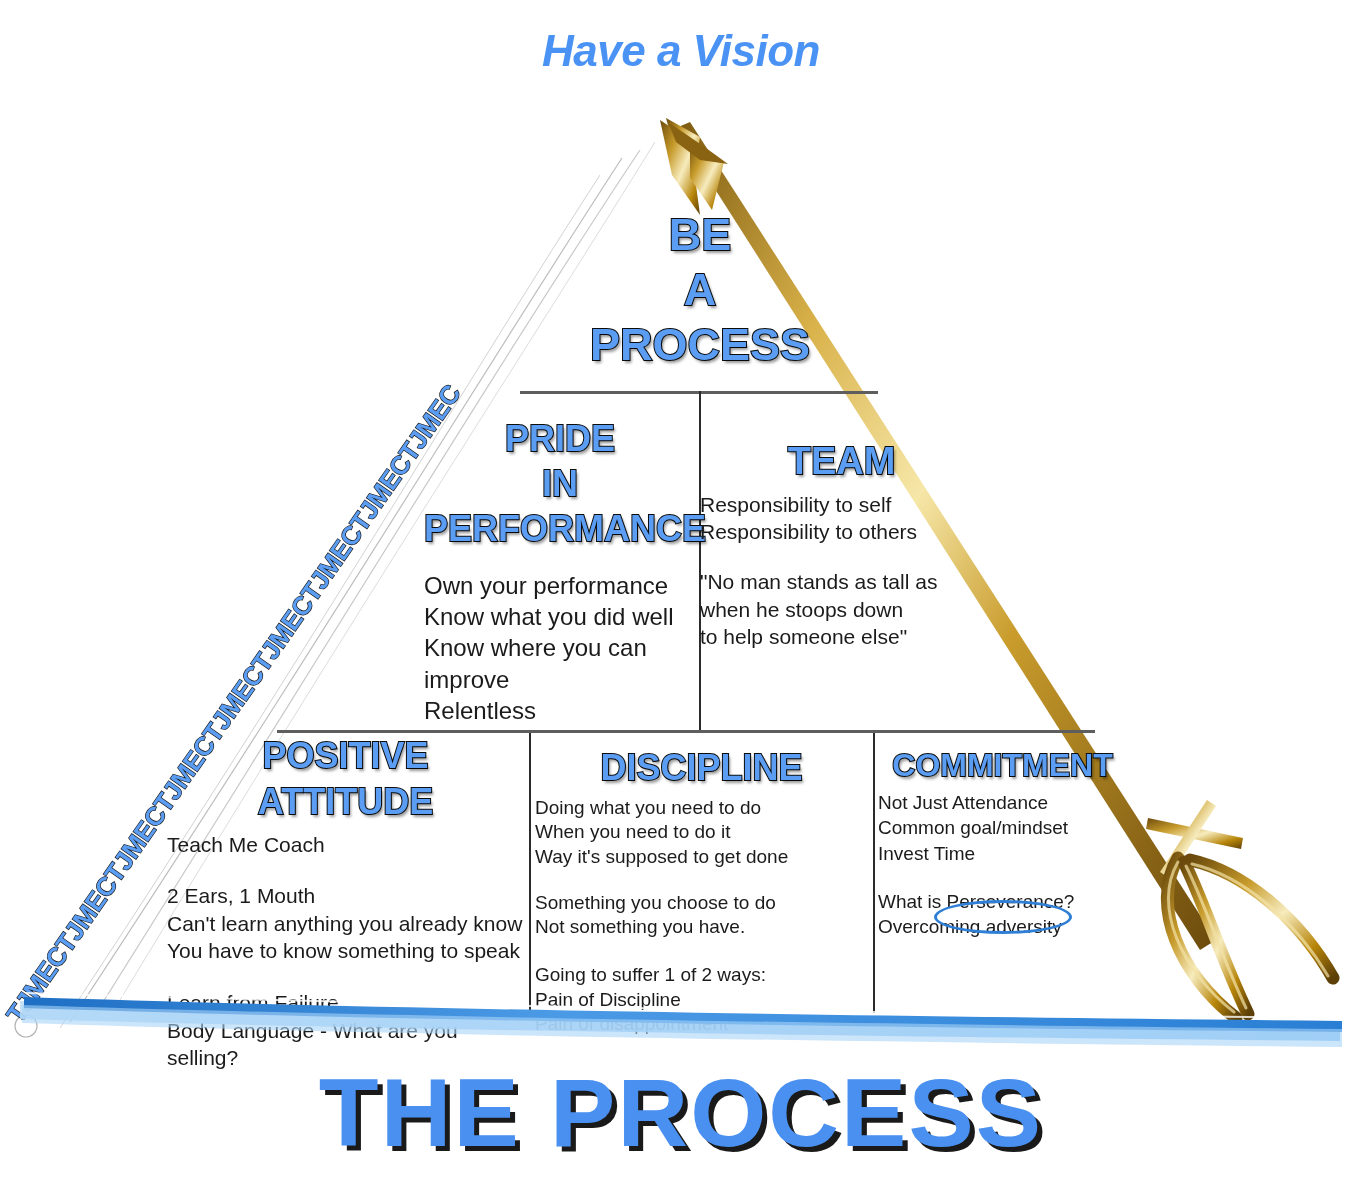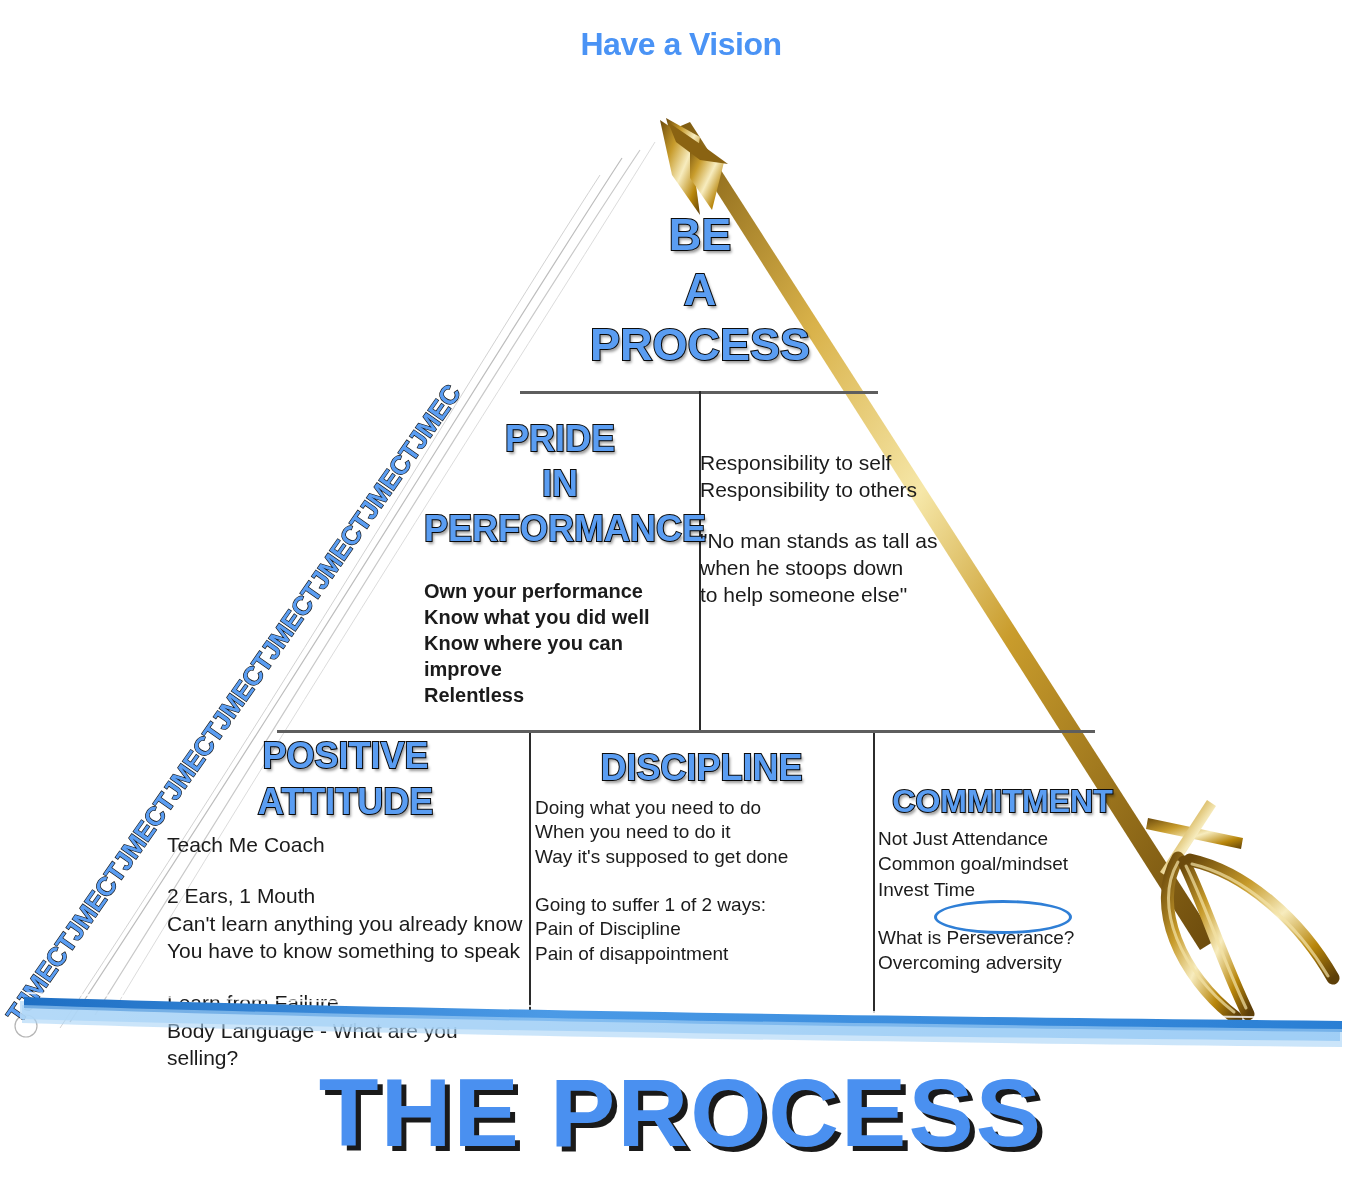"Have a Vision" #top-title { font-size: 32px -> 44px; font-style: none -> italic }
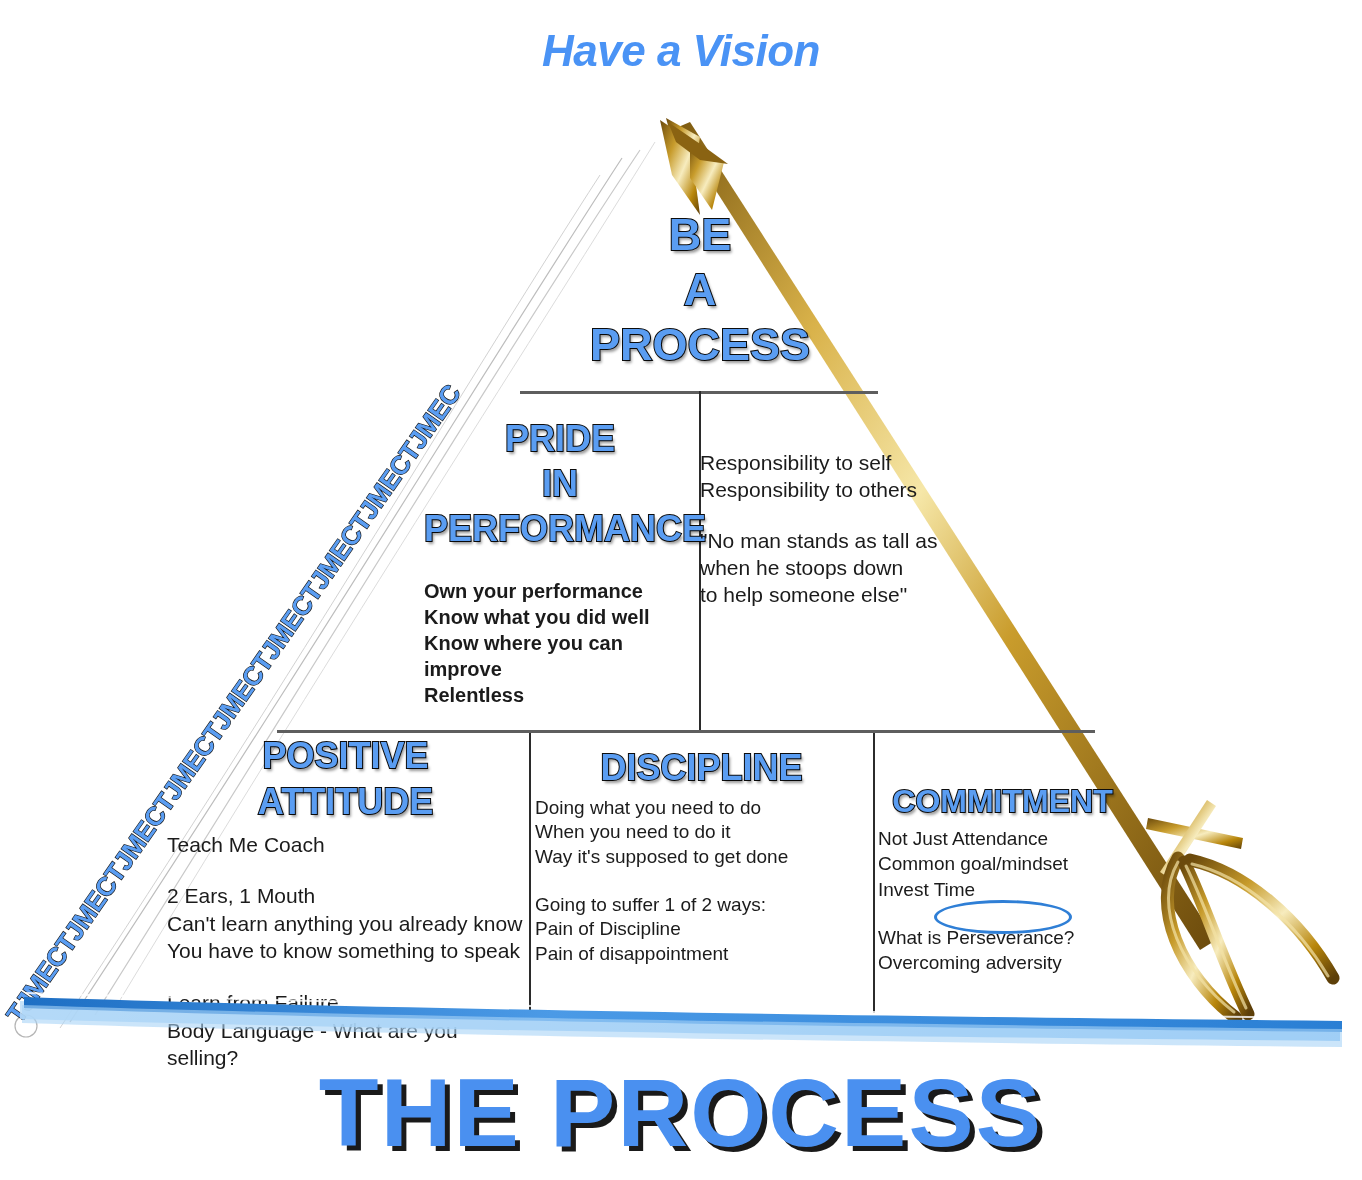"TEAM" div.hl { html: none -> <div>TEAM</div> }
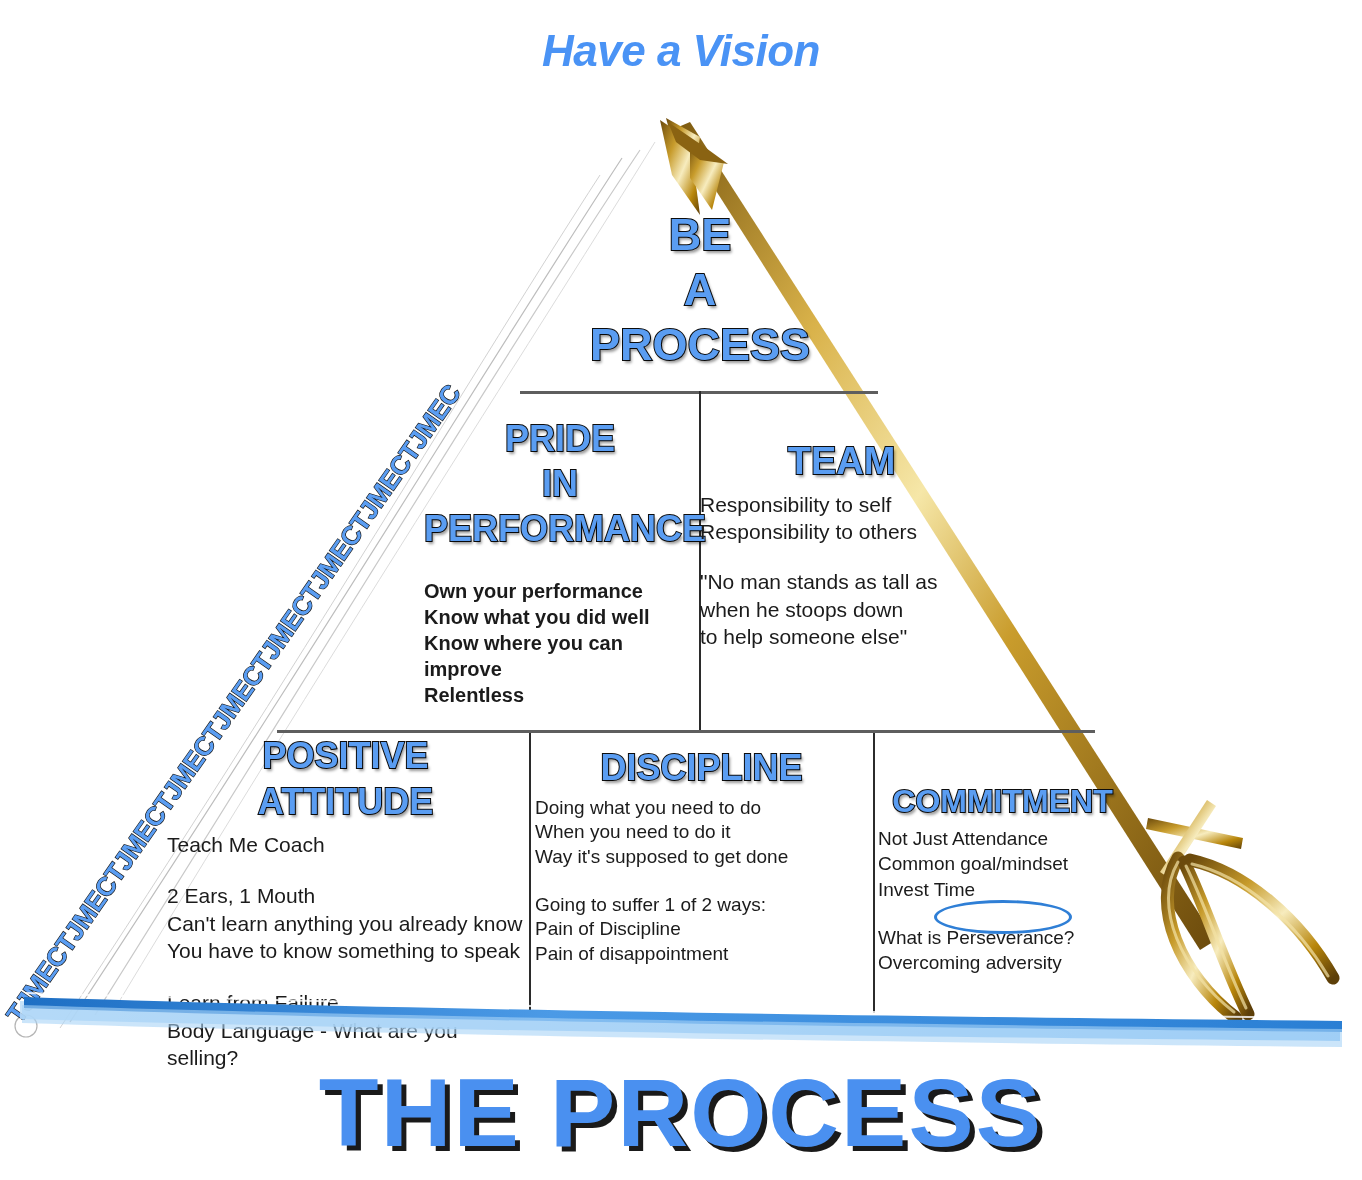"Own your performance" div.body-txt { font-size: 20px -> 24px; font-weight: bold -> none; margin-top: 27px -> 19px }
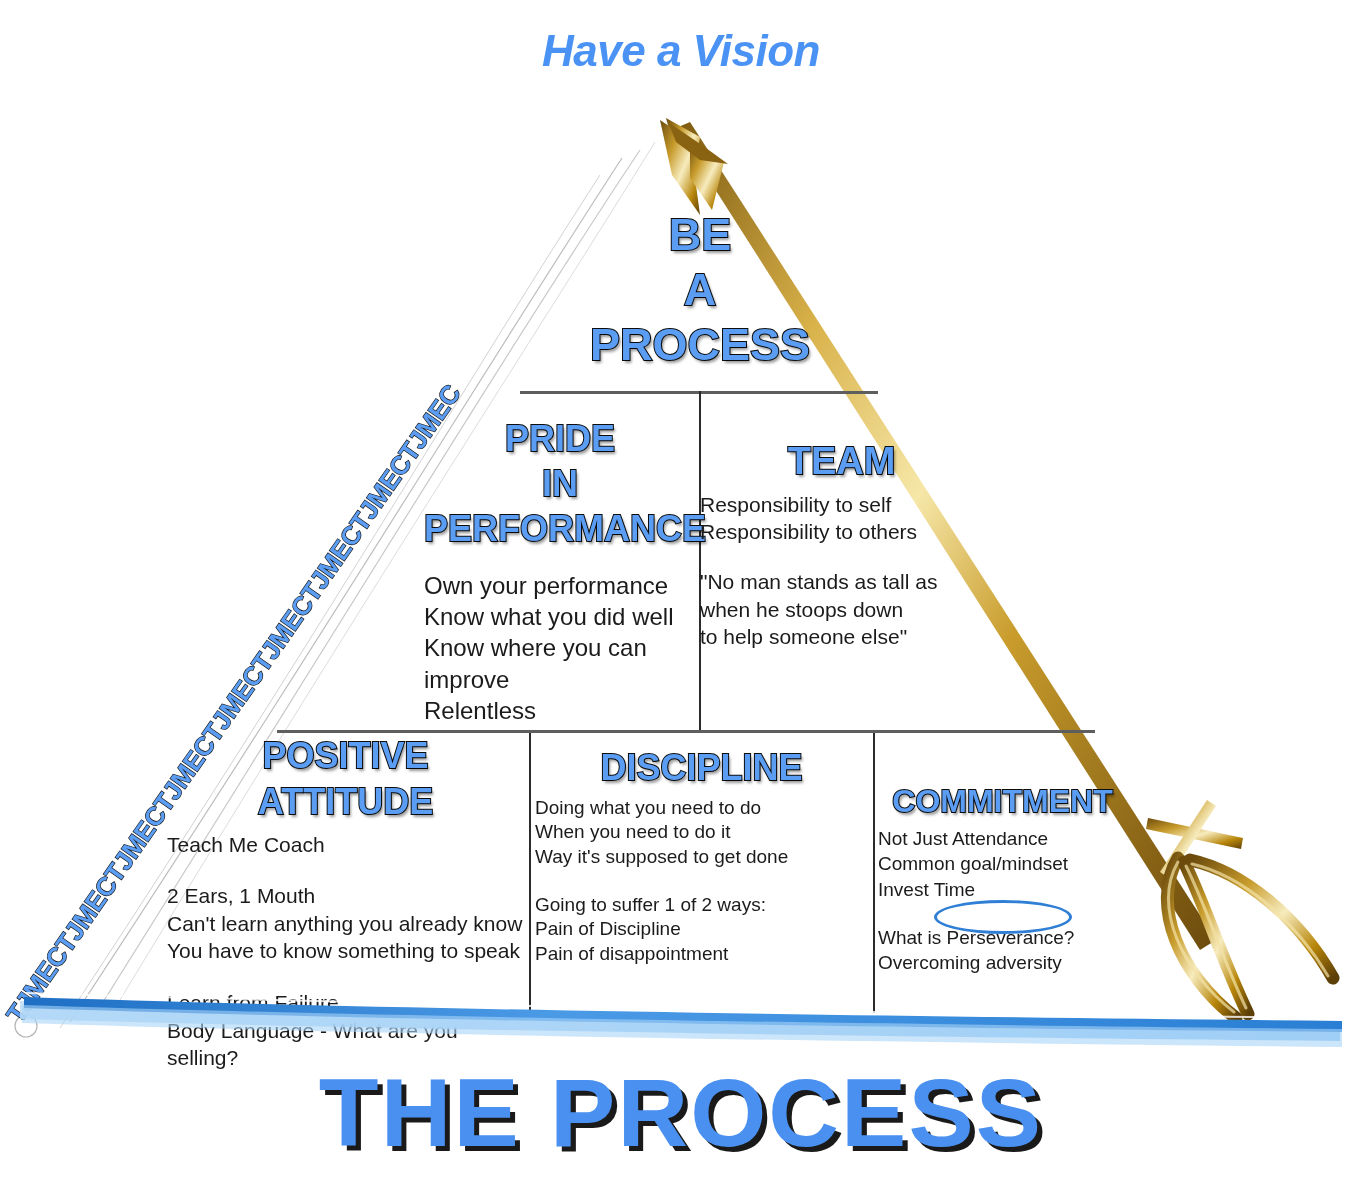"COMMITMENT" div.cell { margin-top: 36px -> none }
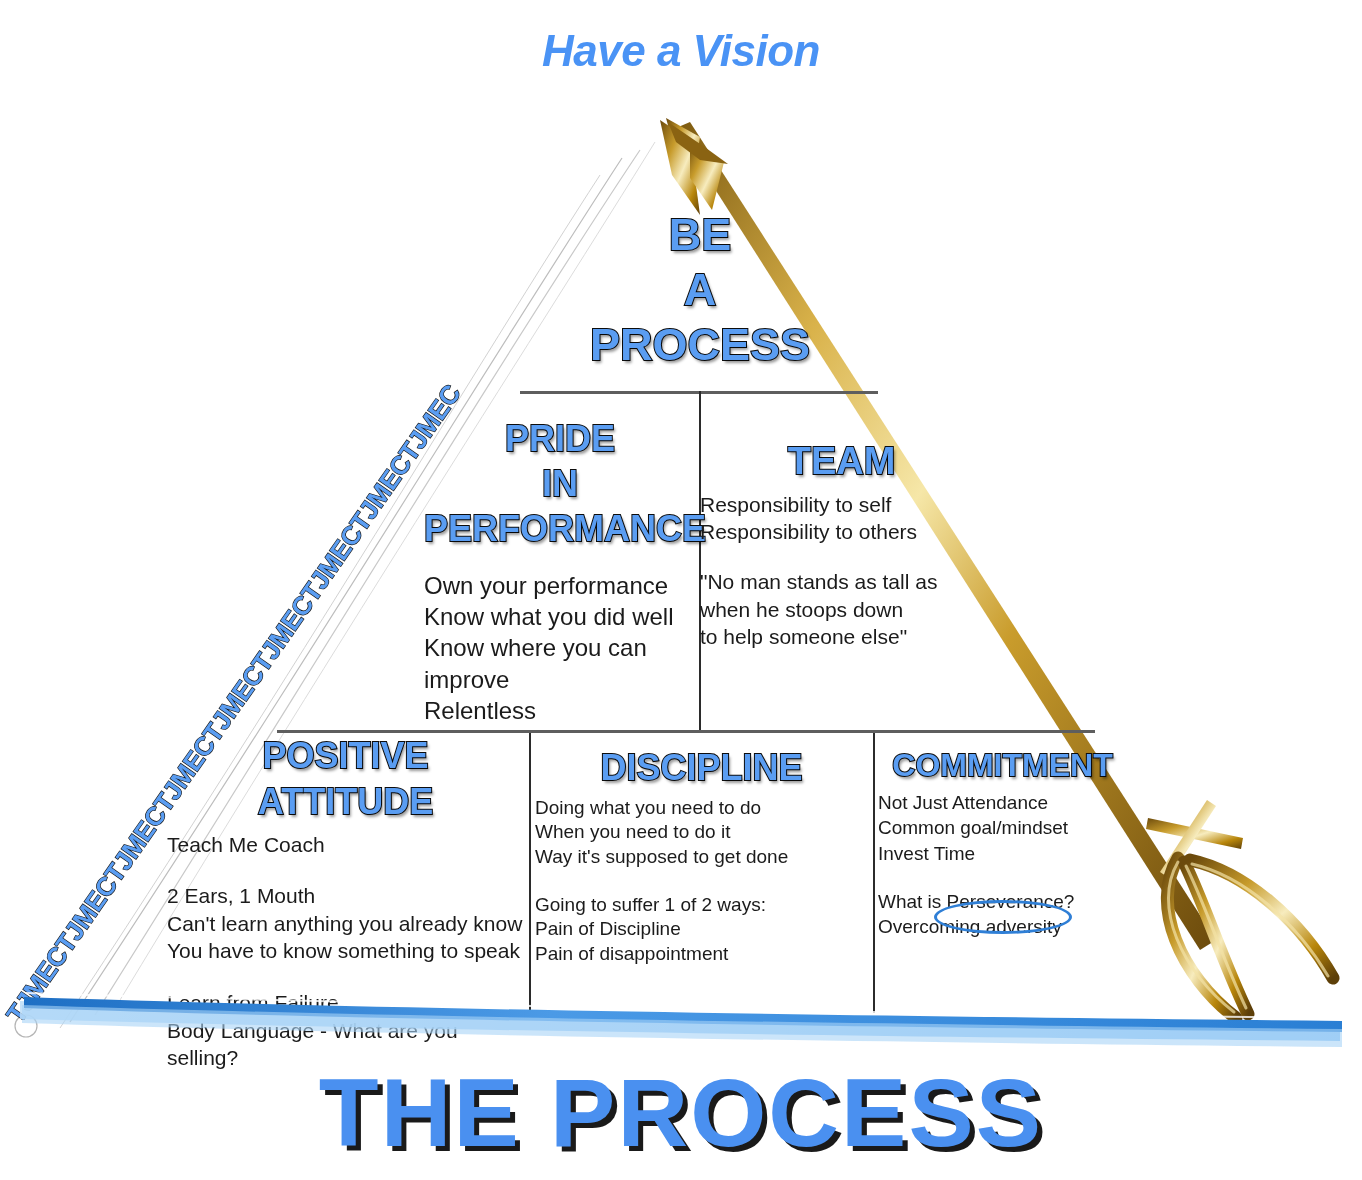"Something you choose to do" div.body-txt { html: none -> <div>Something you choose to do Not something you have.</div> }
